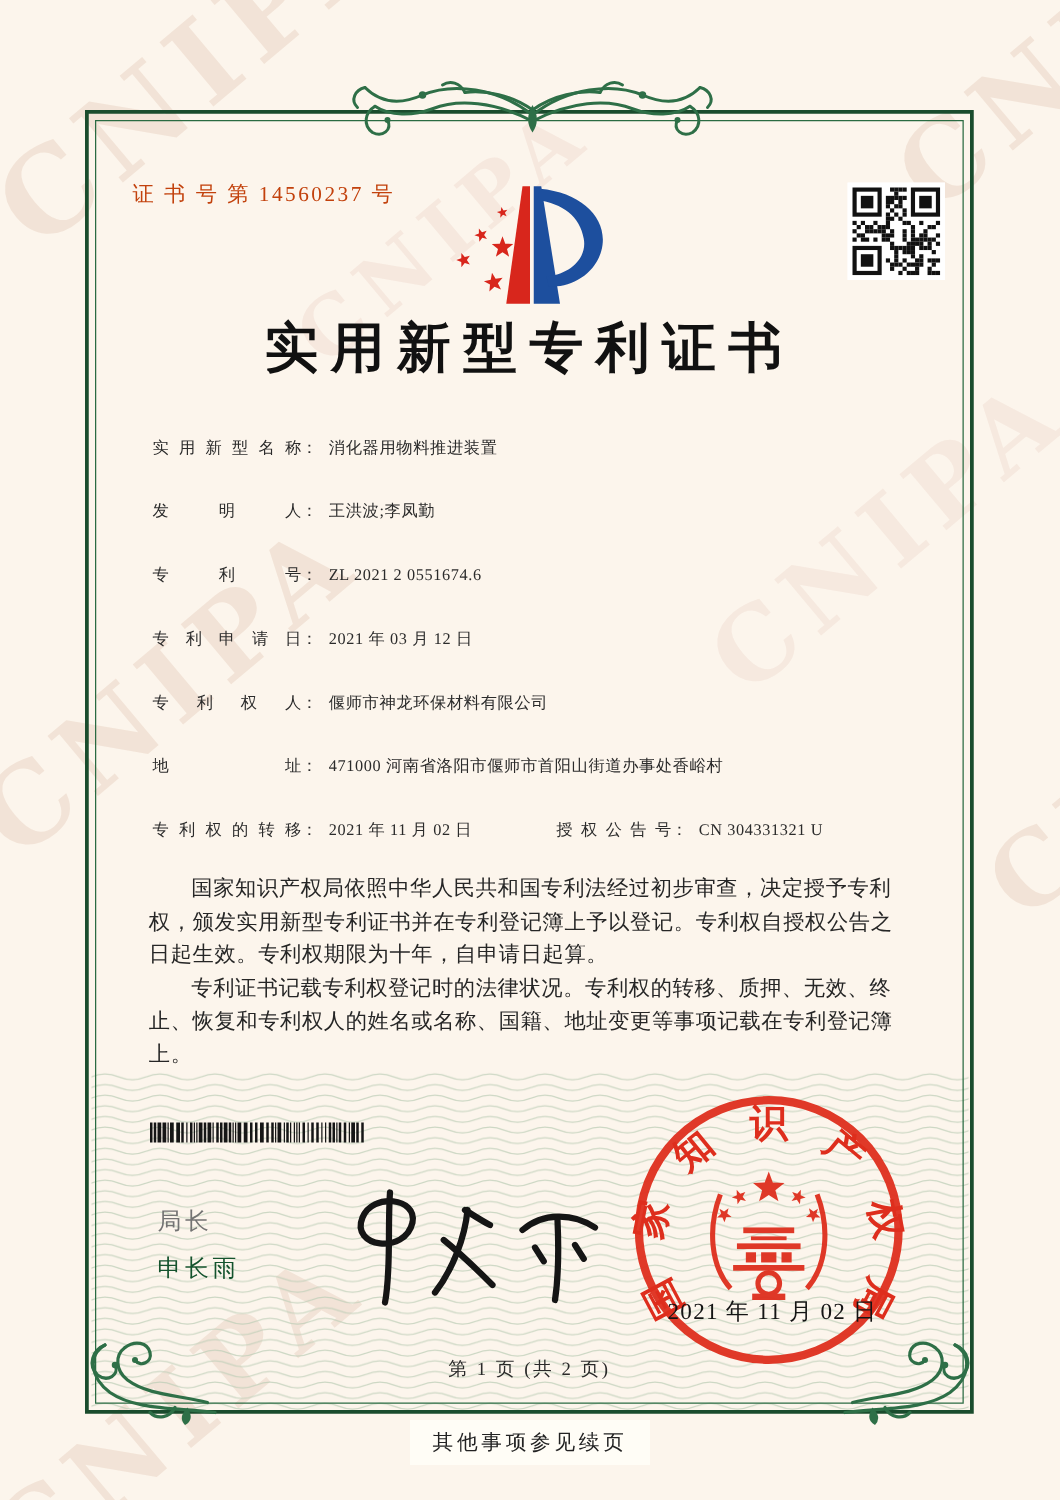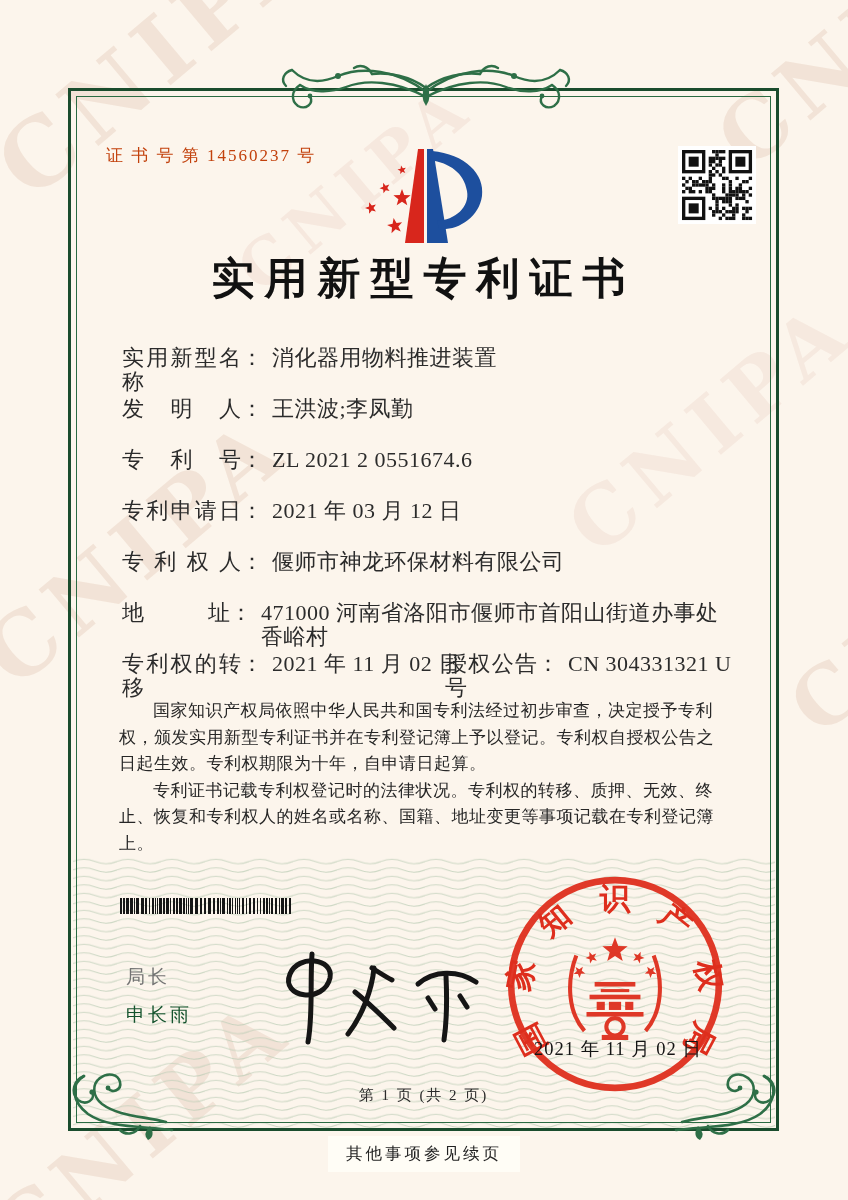"实用新型名称" .fields { font-size: 22px -> 13px }
